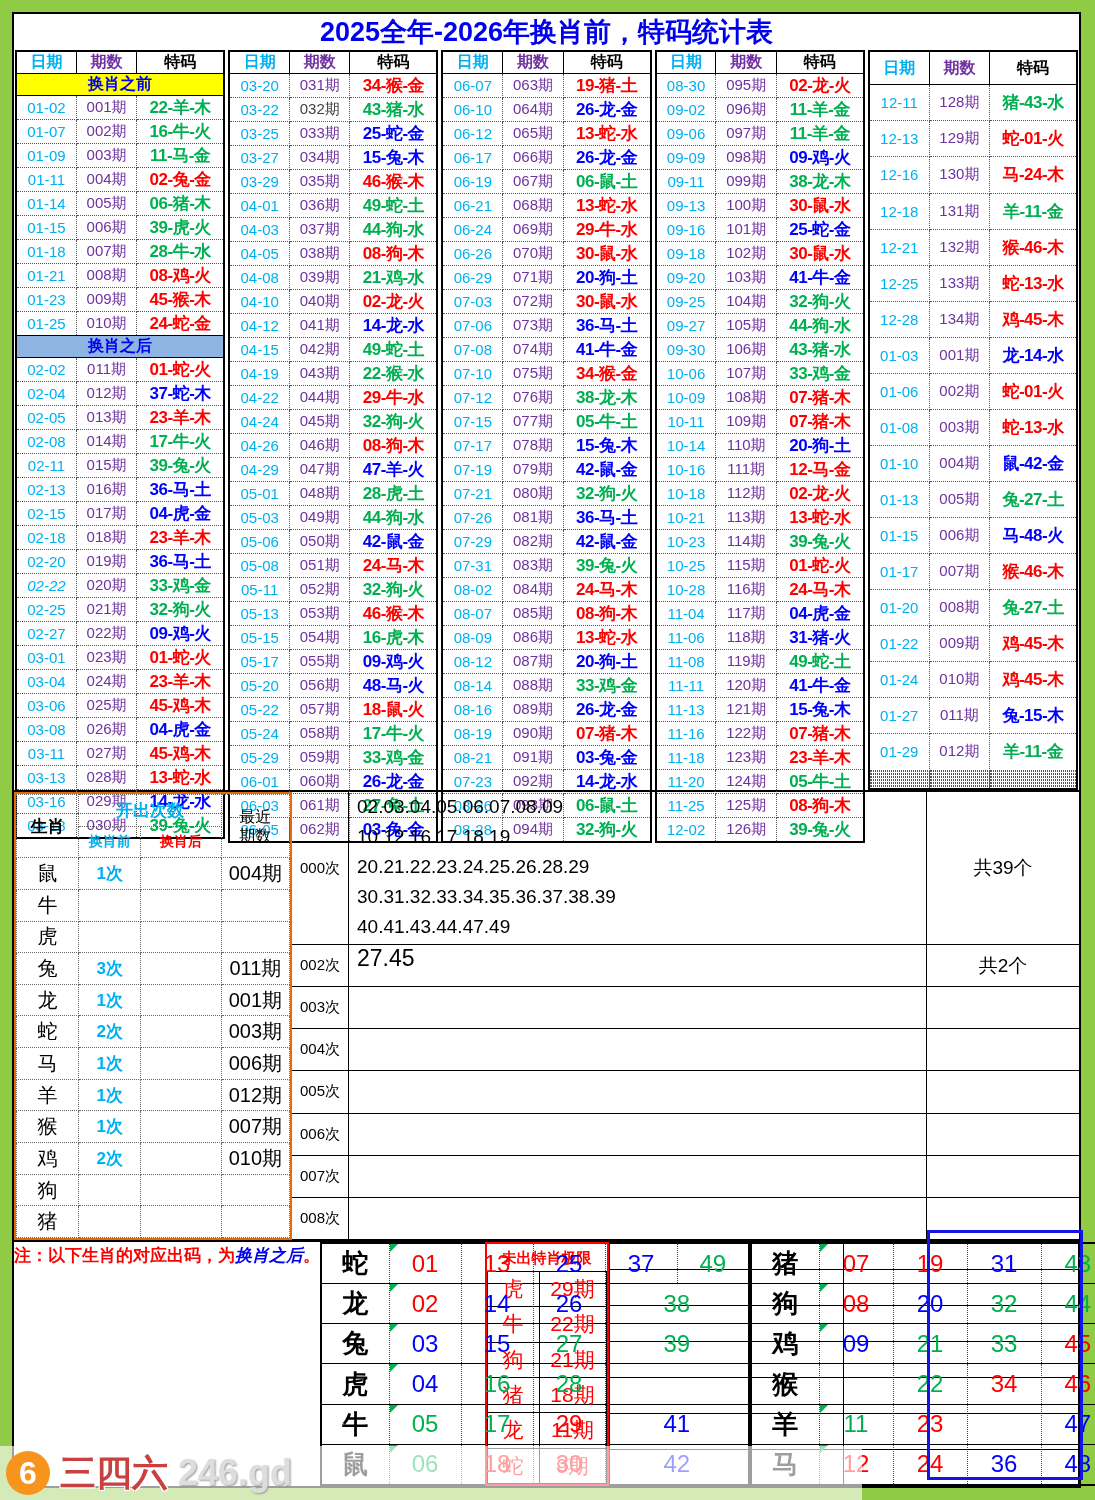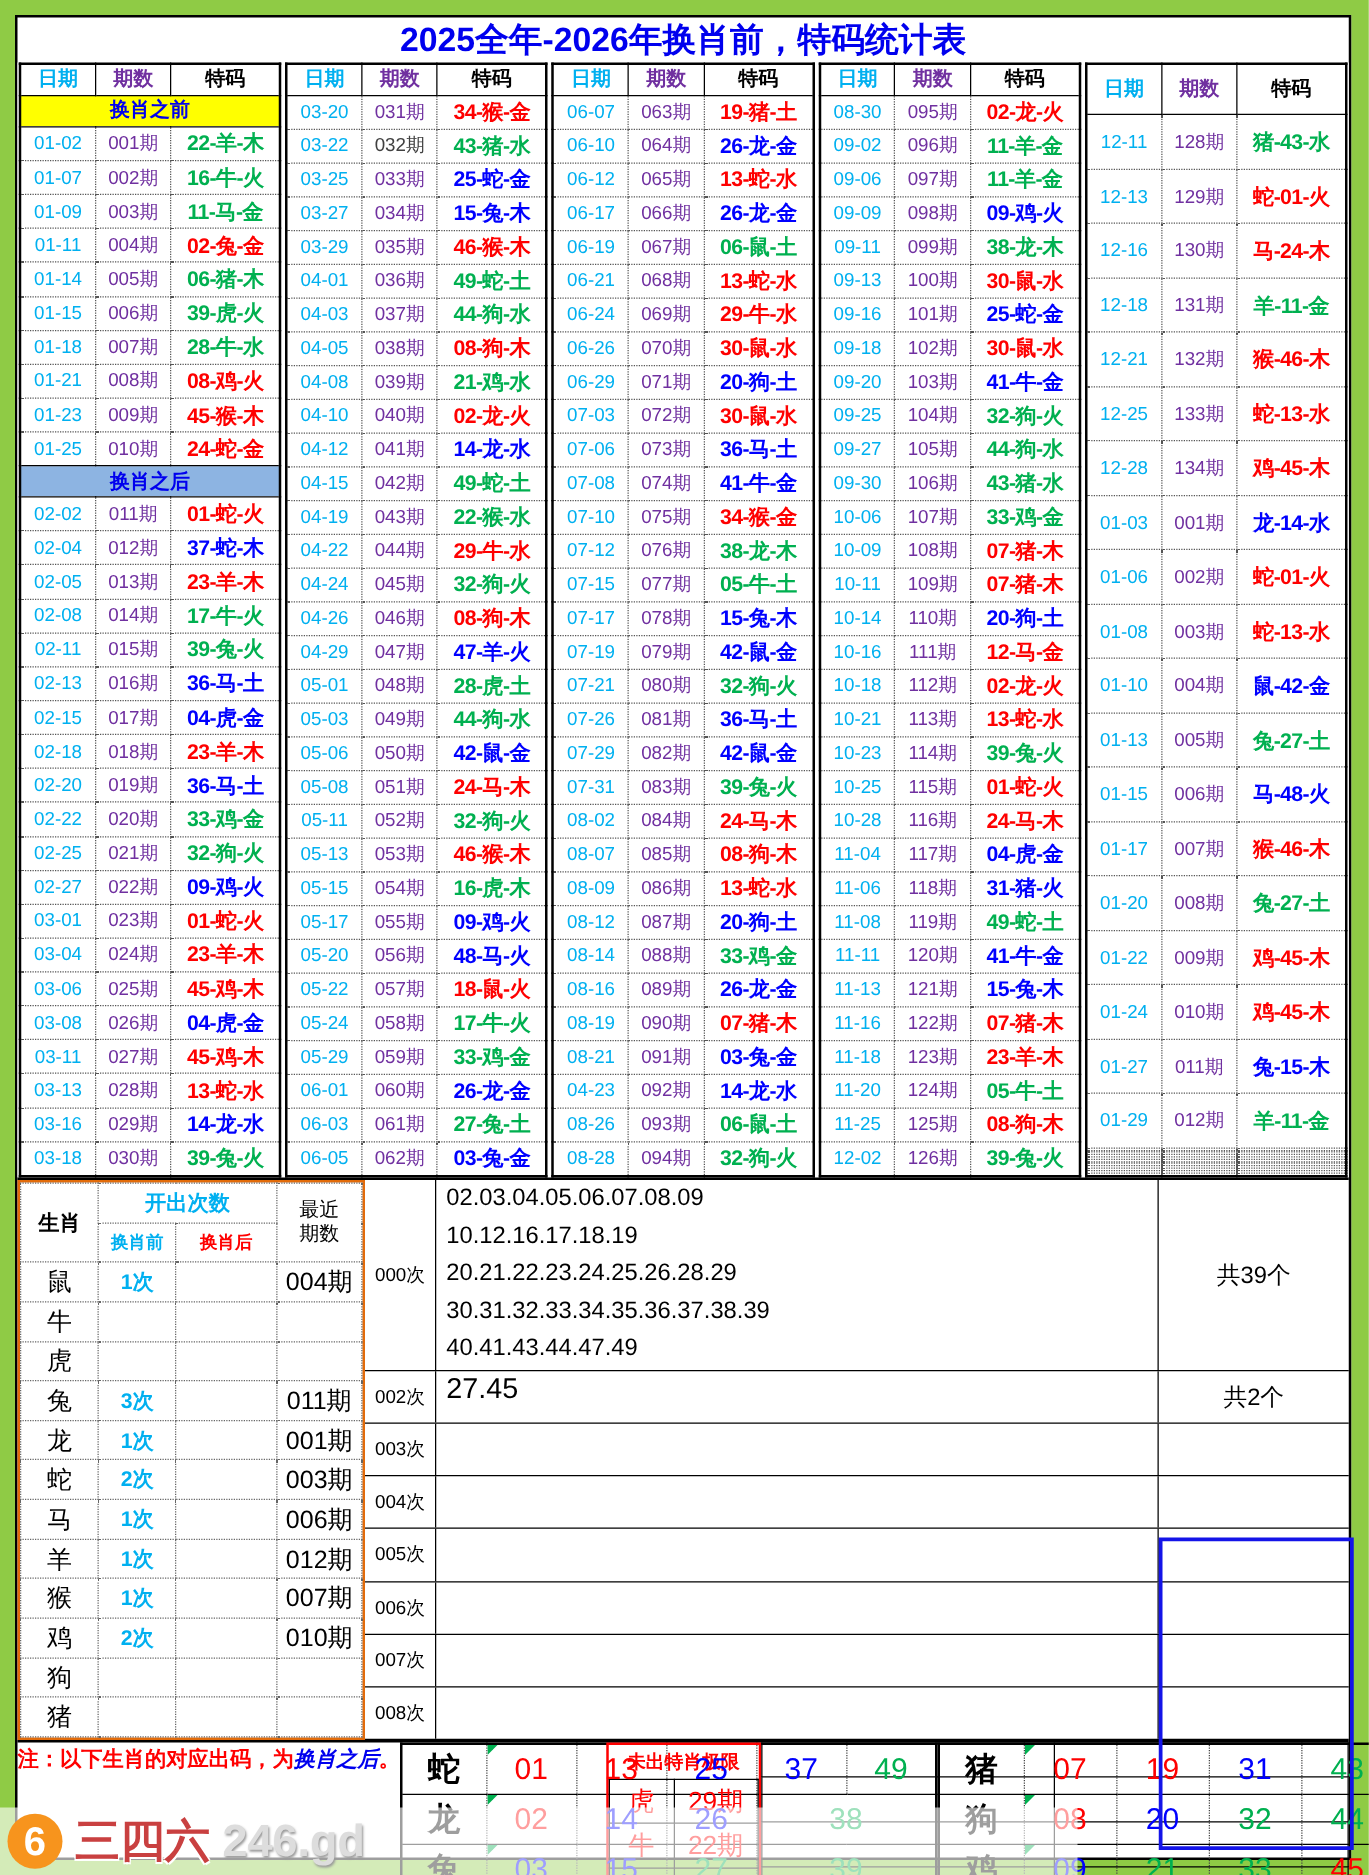"日期" .main-tables { height: 892px -> 740px }
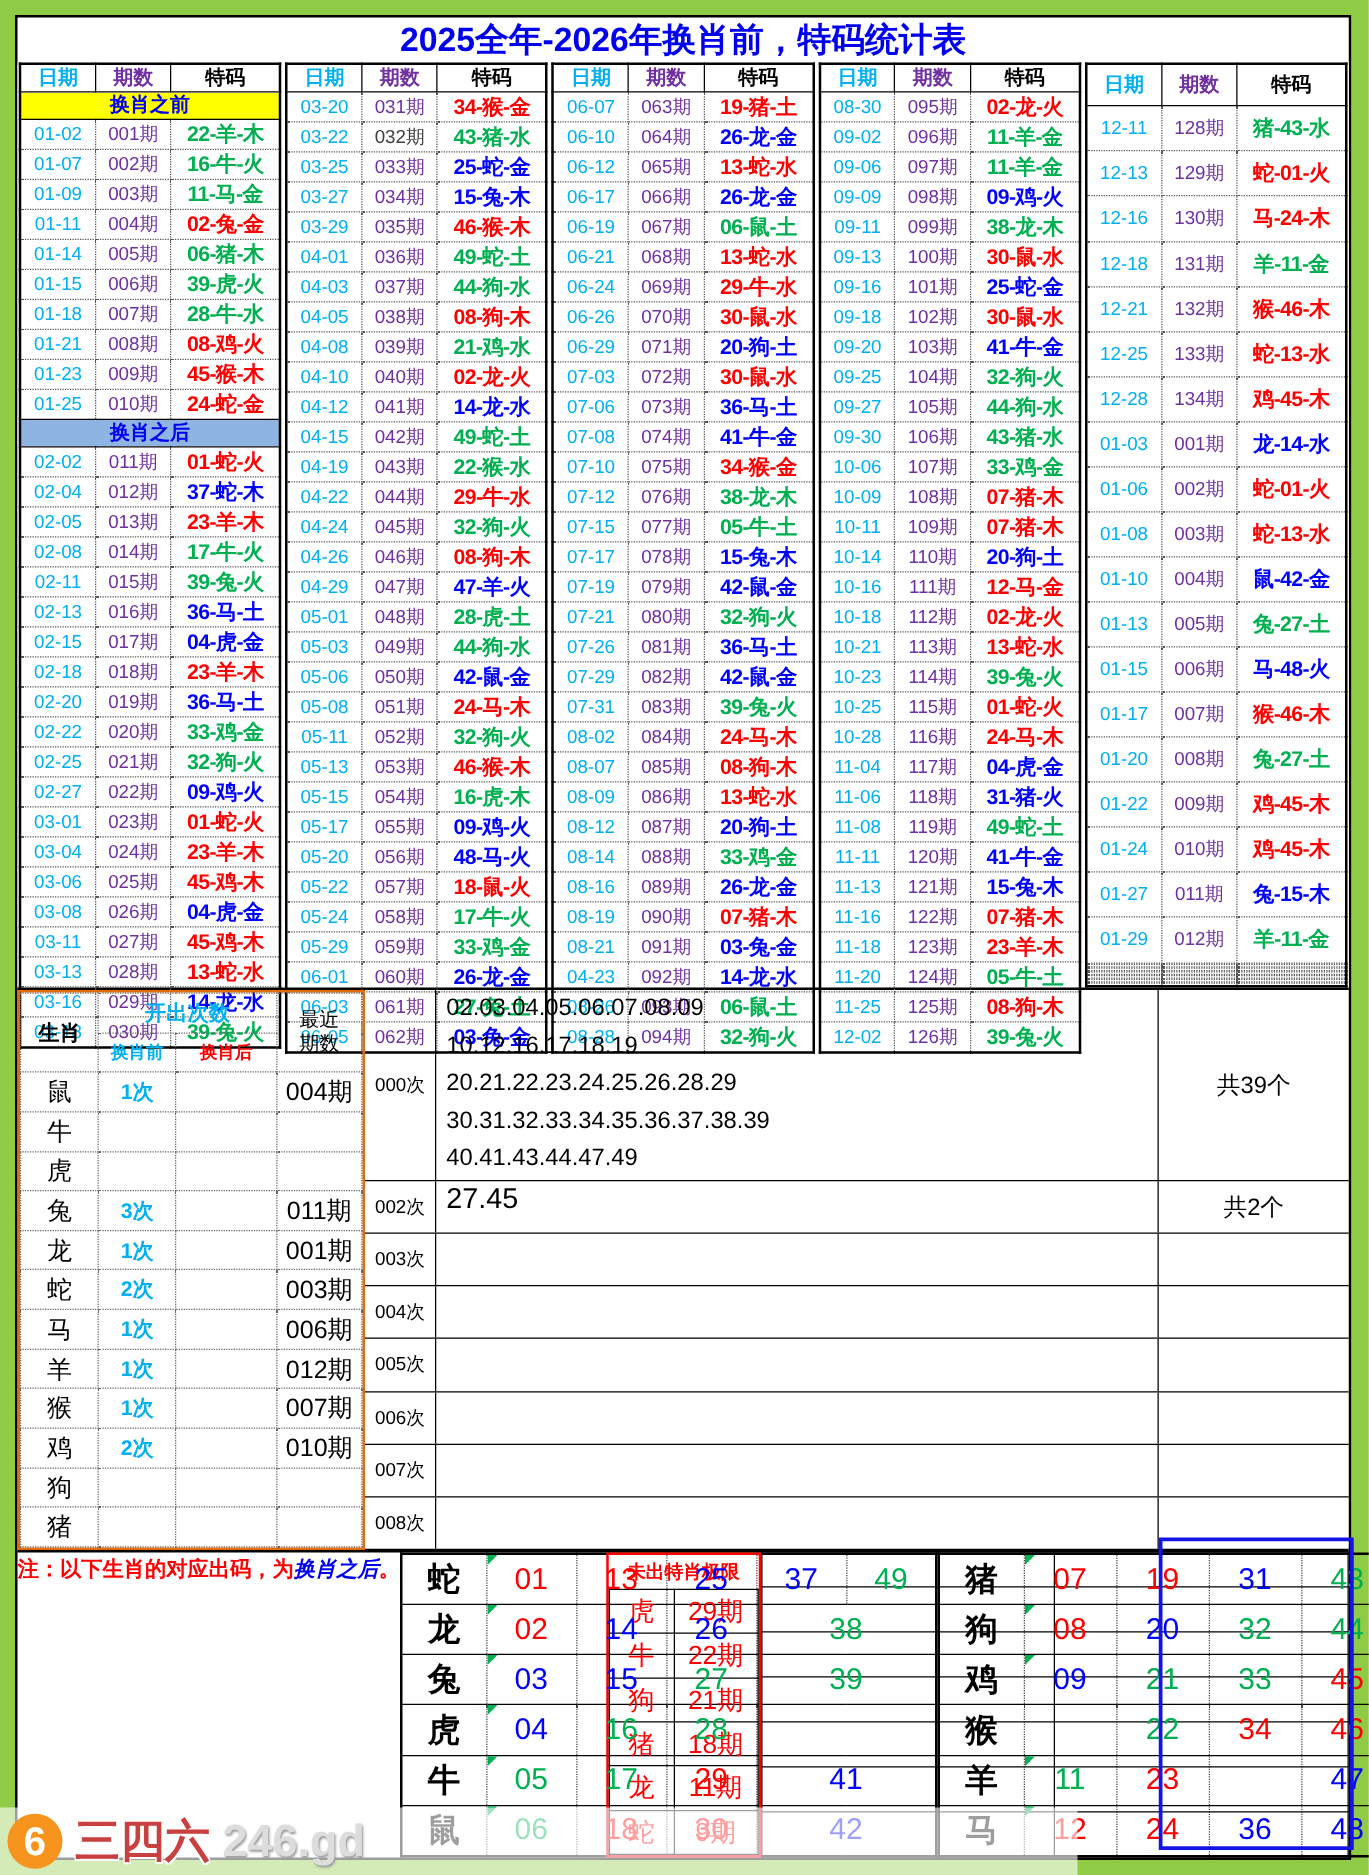"02-22" td.date { font-style: none -> italic }
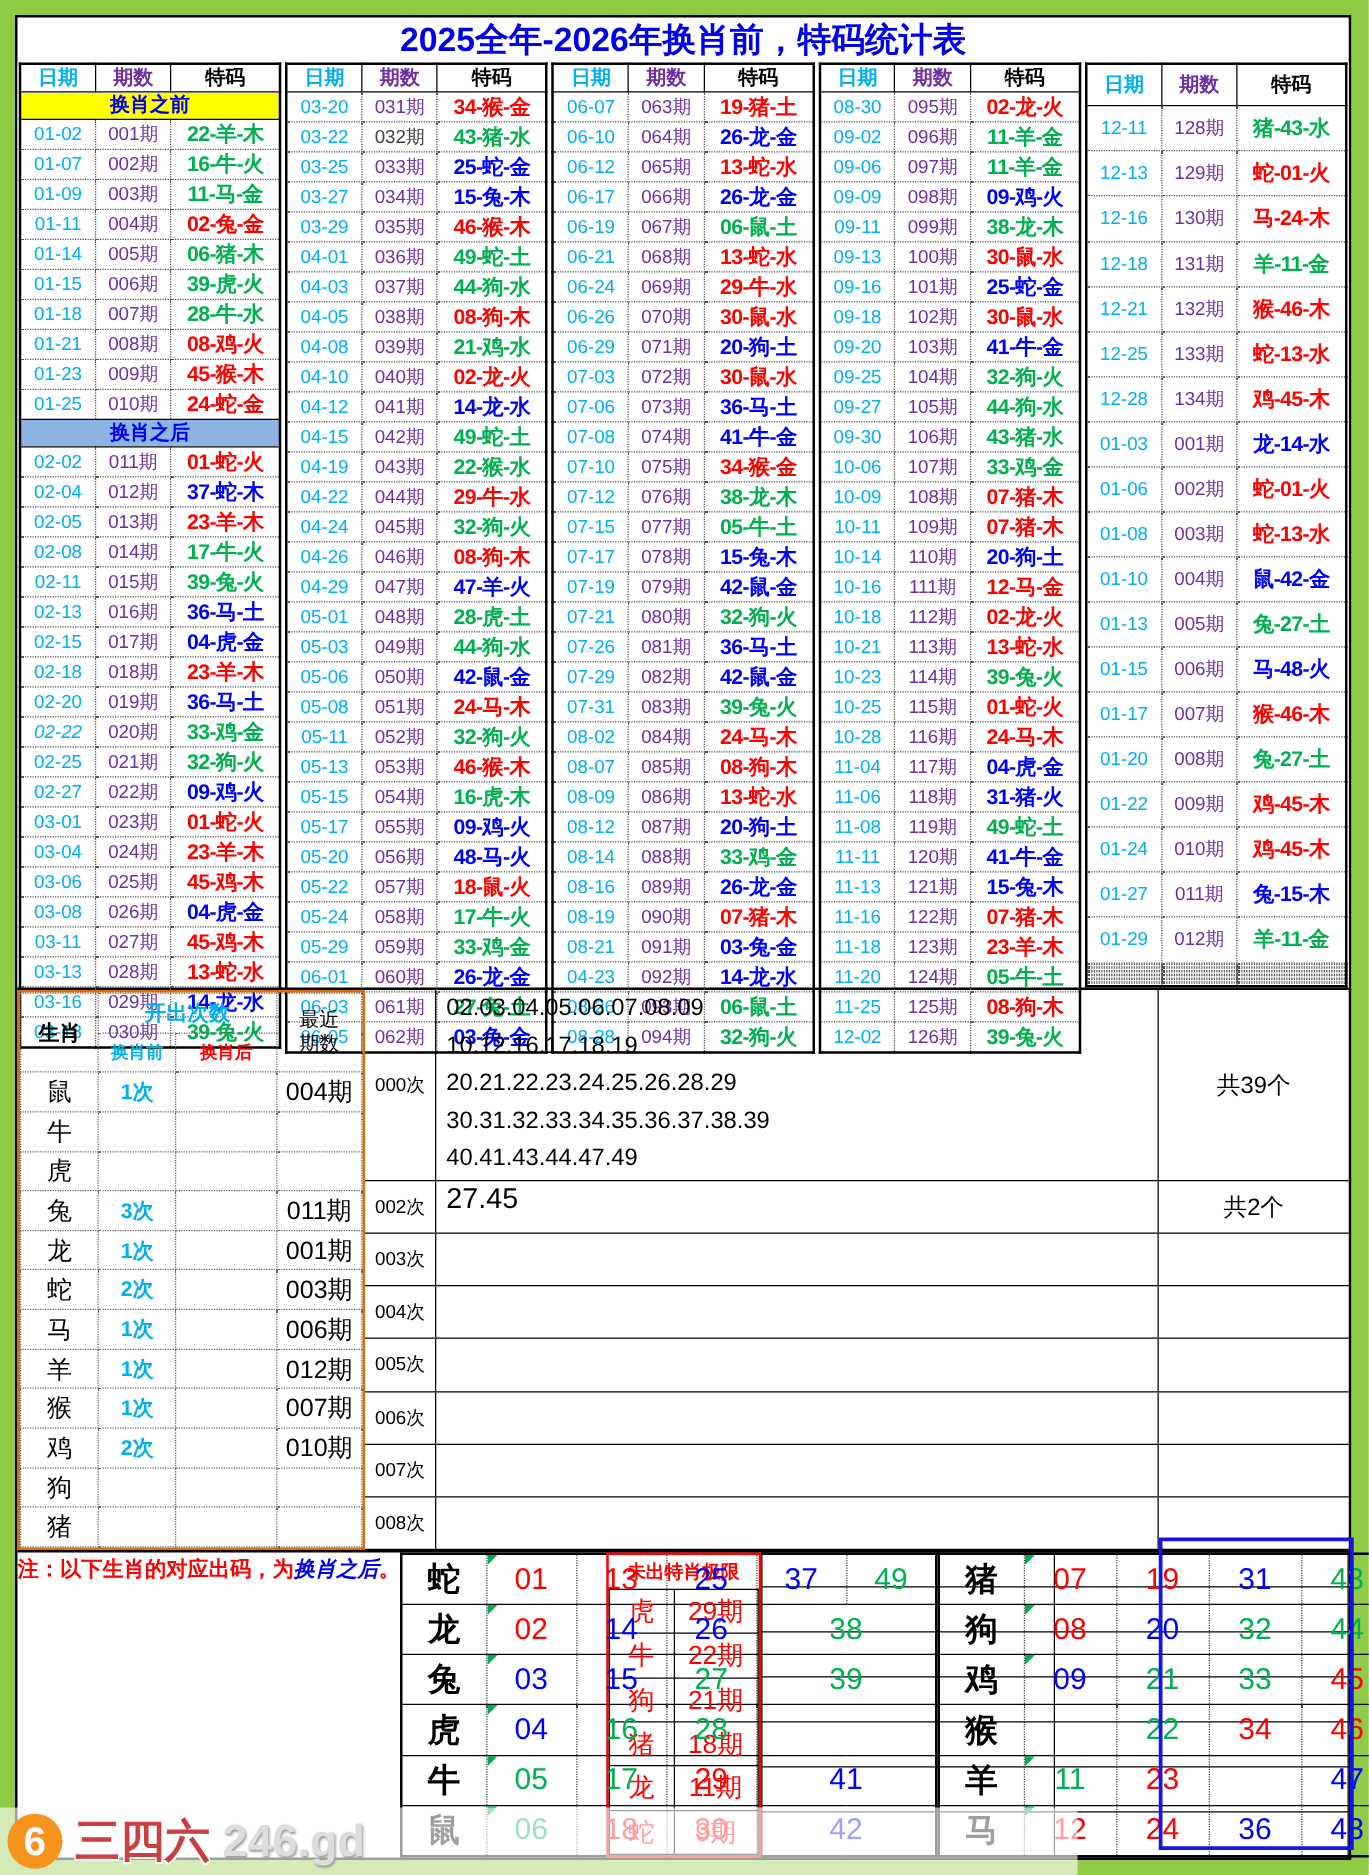"04-23" td.date { text: 04-23 -> 07-23 }
